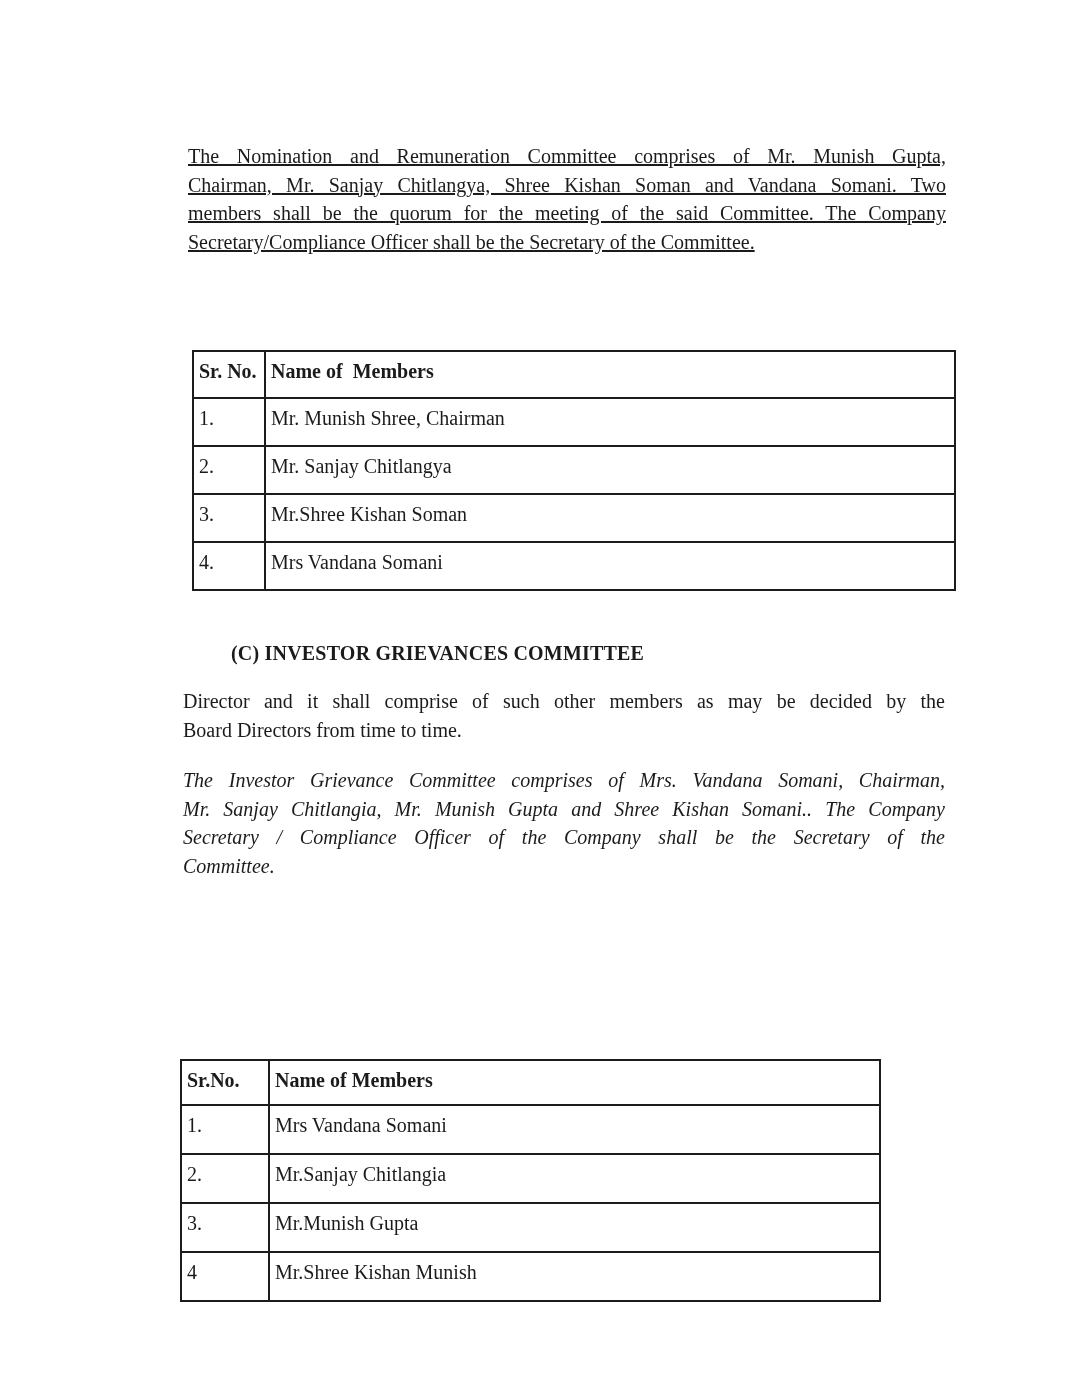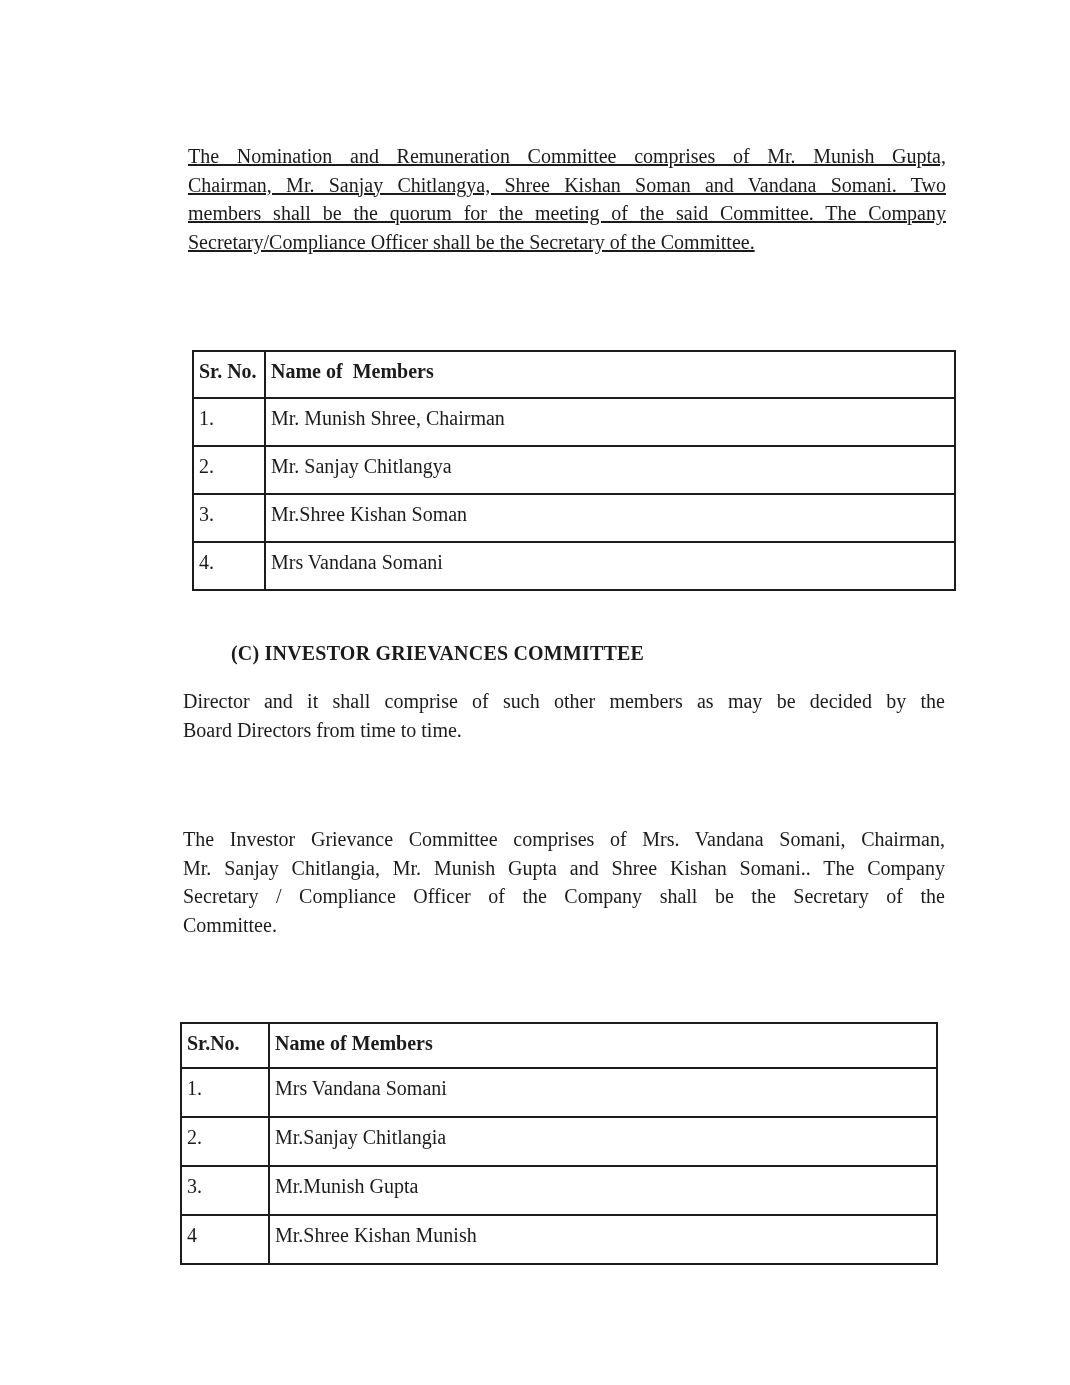"The Investor Grievance Committee" div.para { font-style: none -> italic; top: 825px -> 766px }
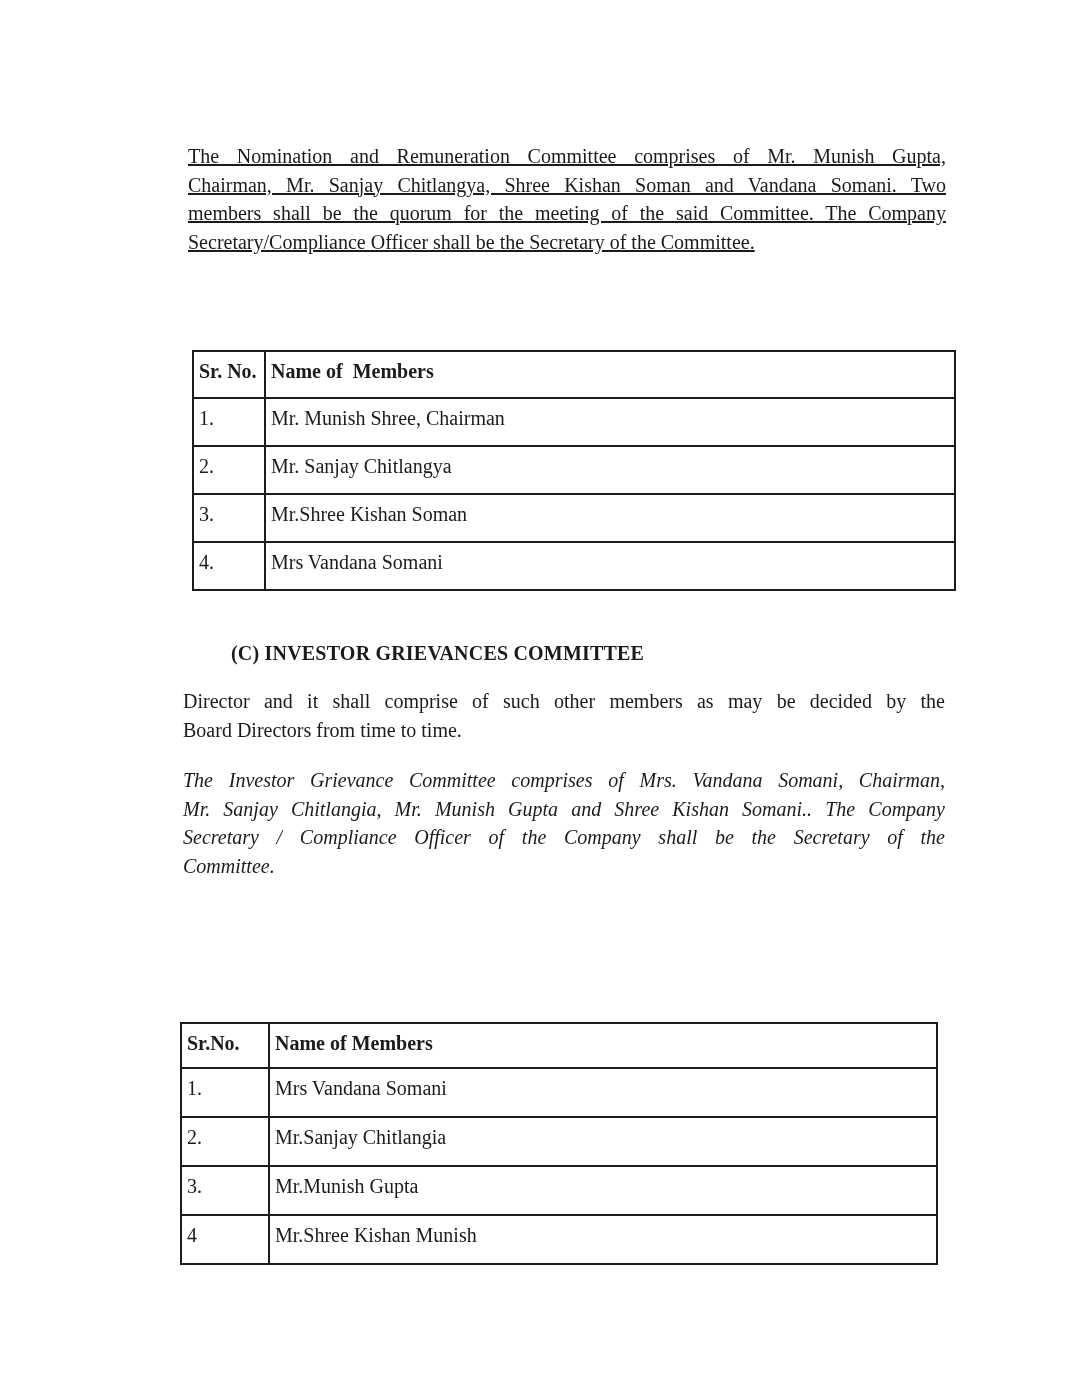"Sr.No." table.members-table { top: 1022px -> 1059px; width: 758px -> 701px }
